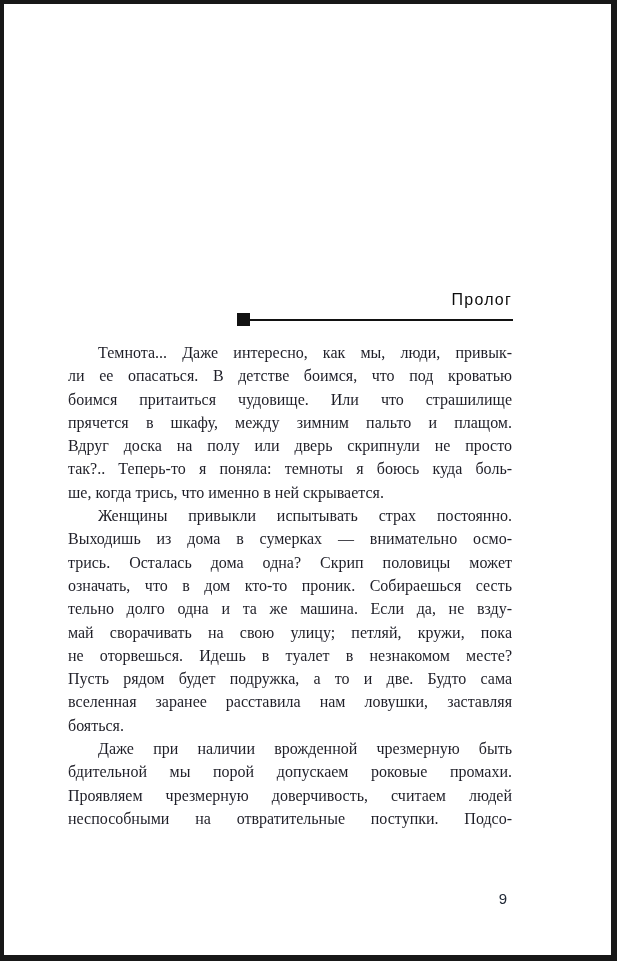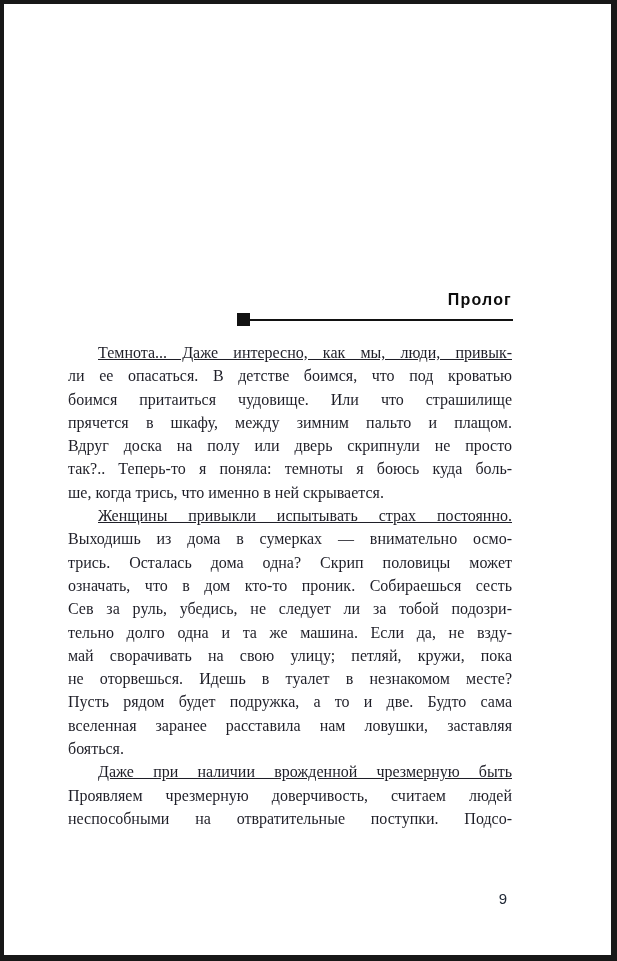"Пролог" .chapter-title { font-weight: bold -> normal }
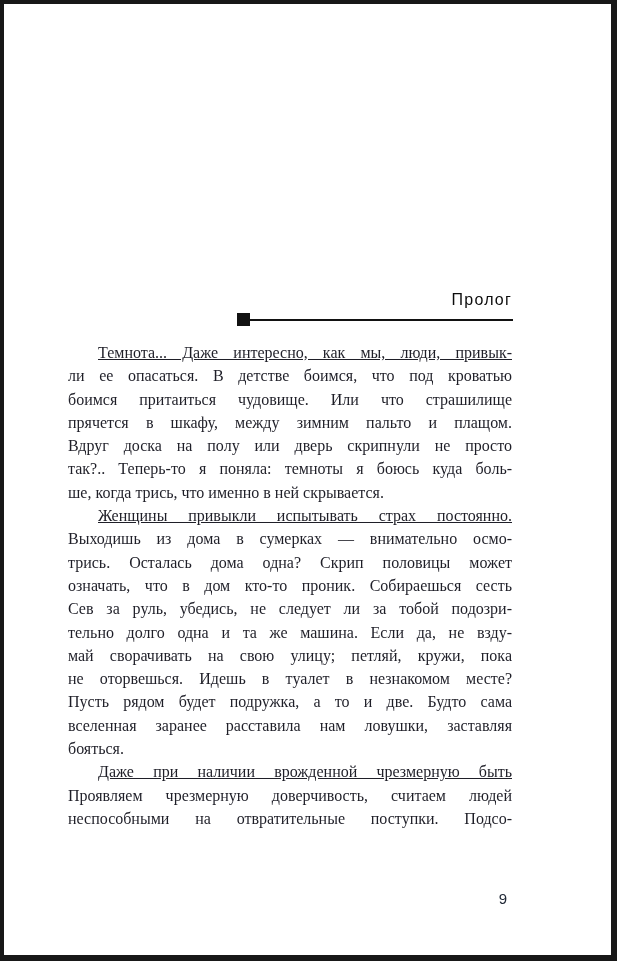"Темнота... Даже интересно, как мы," .line.first-line { text-decoration: underline -> none }
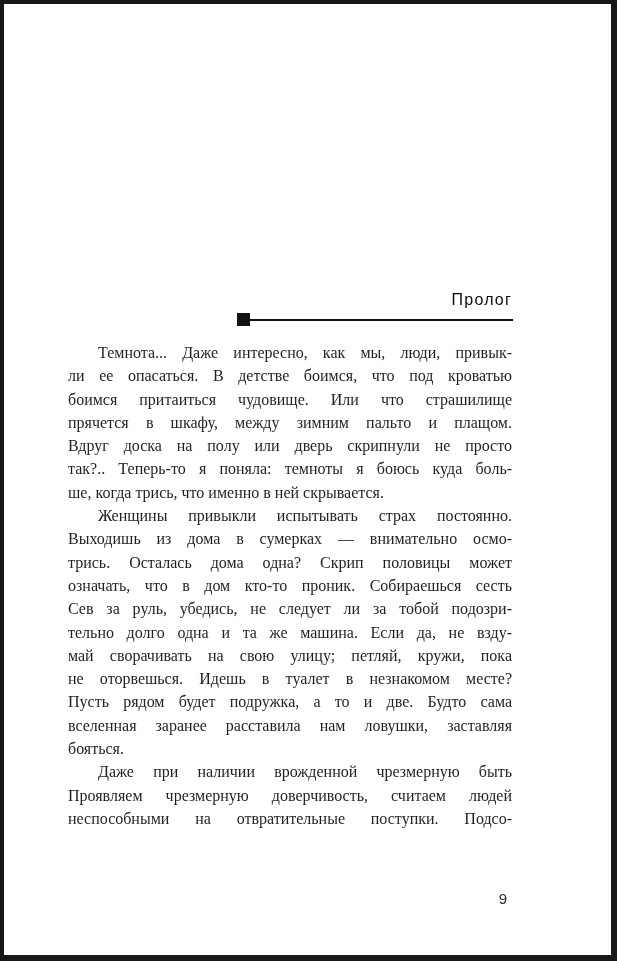"Сев за руль, убедись, не" div.line { html: <div>Сев за руль, убедись, не следует ли за тобой подозри-</div> -> none }
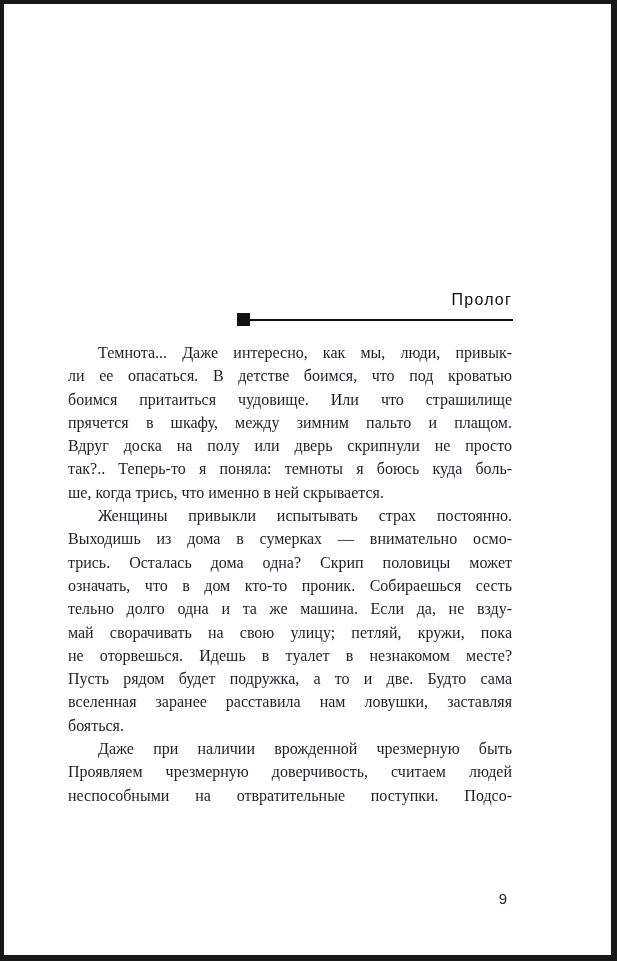"бдительной мы порой допускаем роковые" div.line { html: none -> <div>бдительной мы порой допускаем роковые промахи.</div> }
